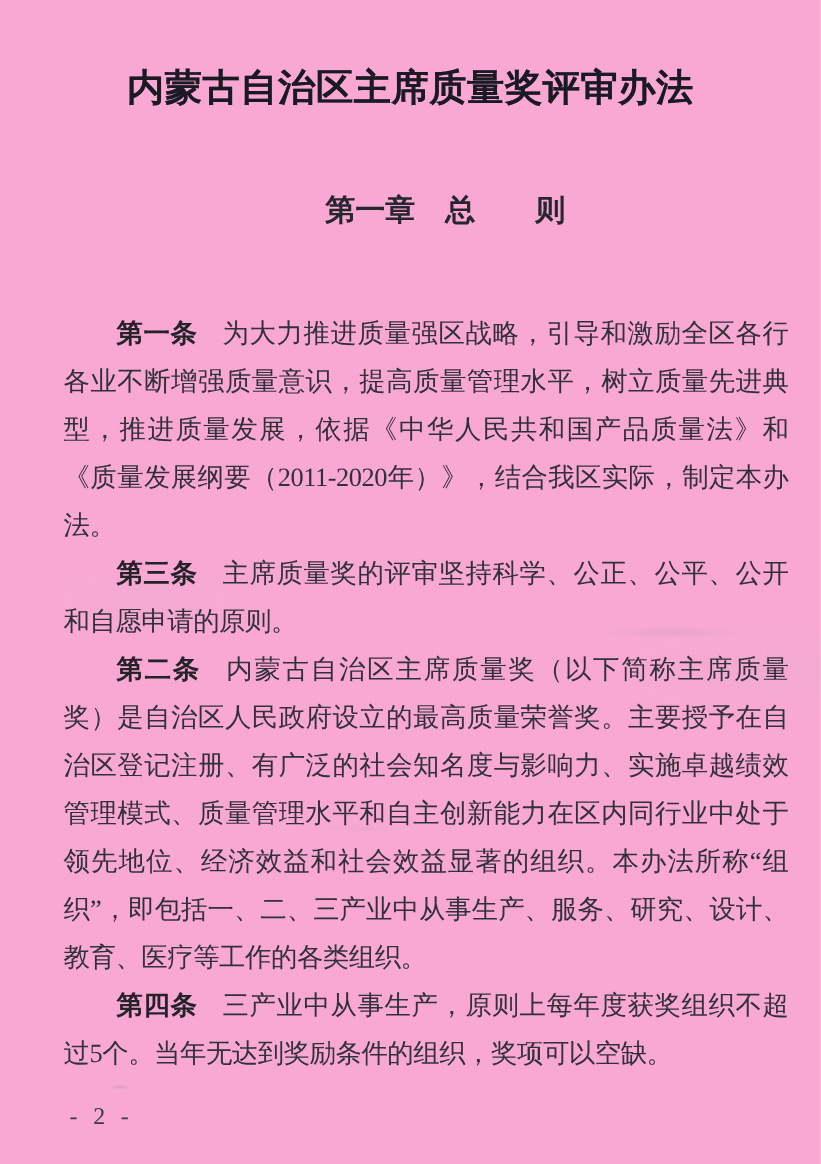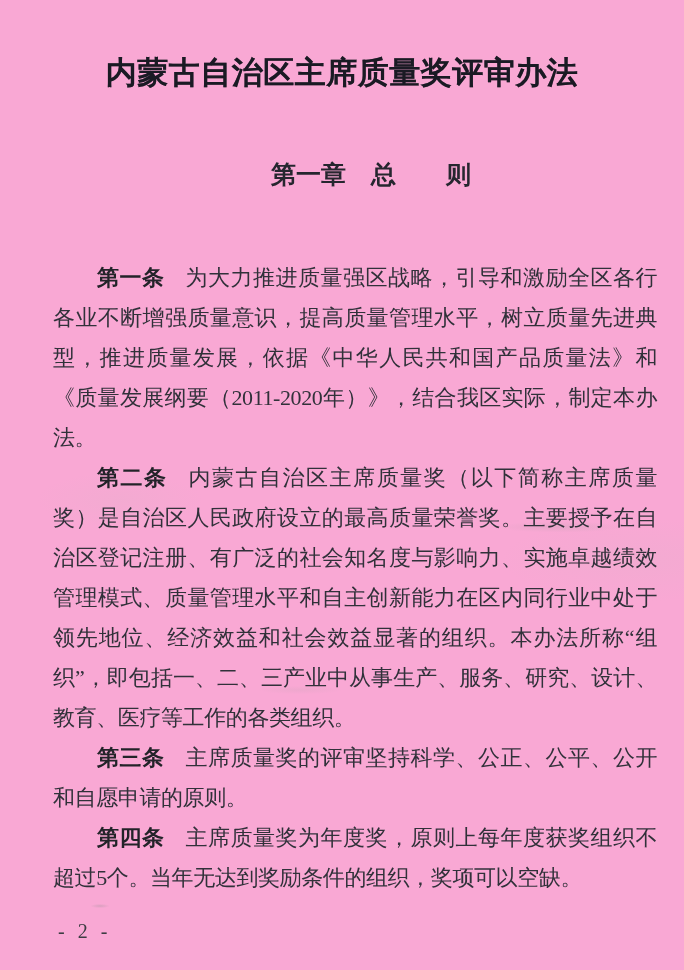"第二条" p.article { order: before "第三条 主席质量奖的评审坚持科学、公正、公平、公开和自愿申请的原则。" -> after "第三条 主席质量奖的评审坚持科学、公正、公平、公开和自愿申请的原则。" }
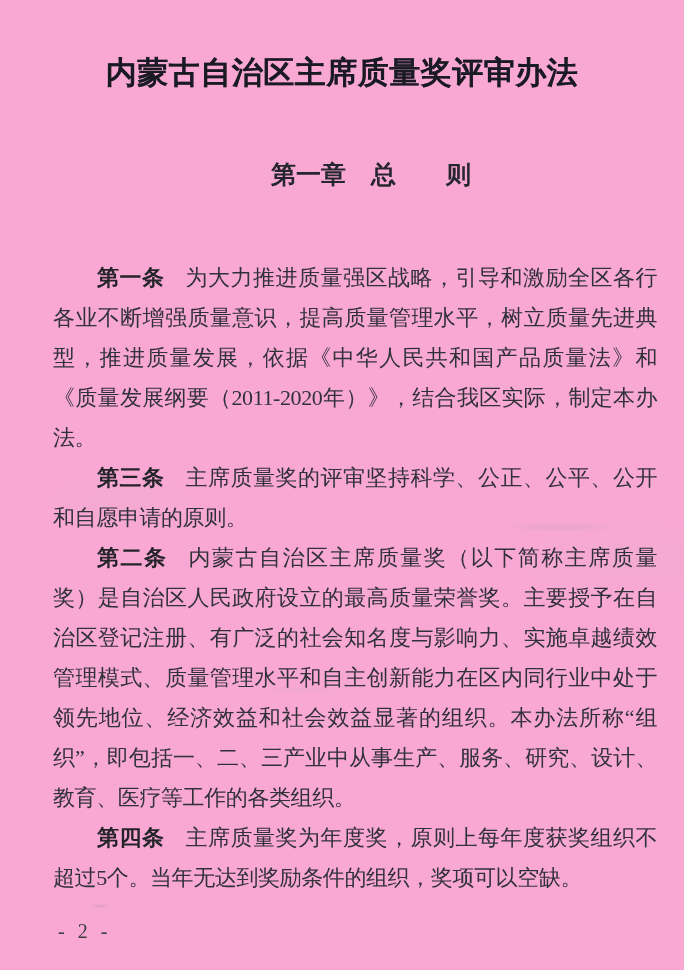"主席质量奖为年度奖，原则上每年度获奖组织不超过5个。当年无达到奖励条件的组织，奖" span { text: 主席质量奖为年度奖 -> 三产业中从事生产 }
